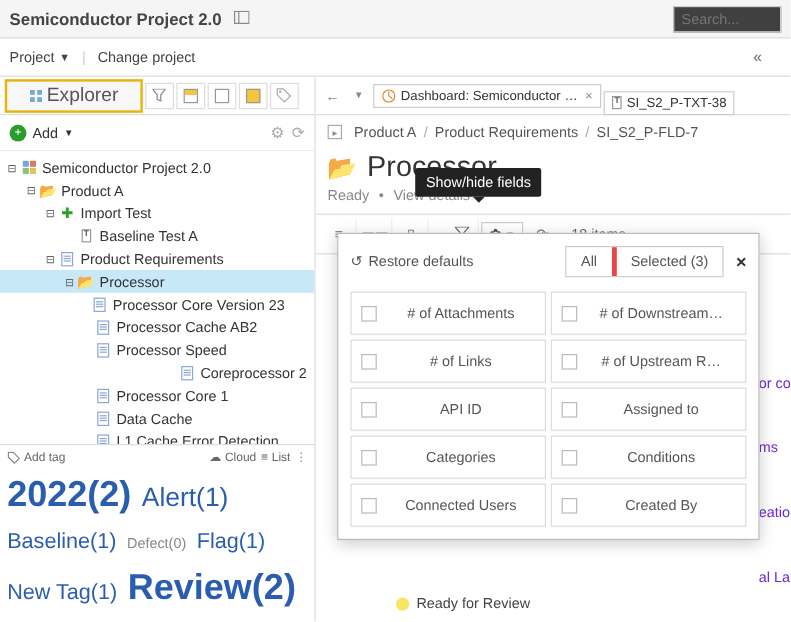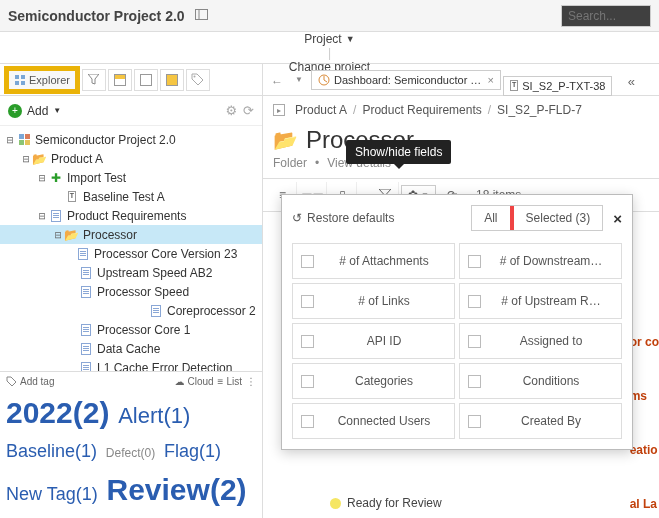"Project" .menubar { flex-direction: column -> none }
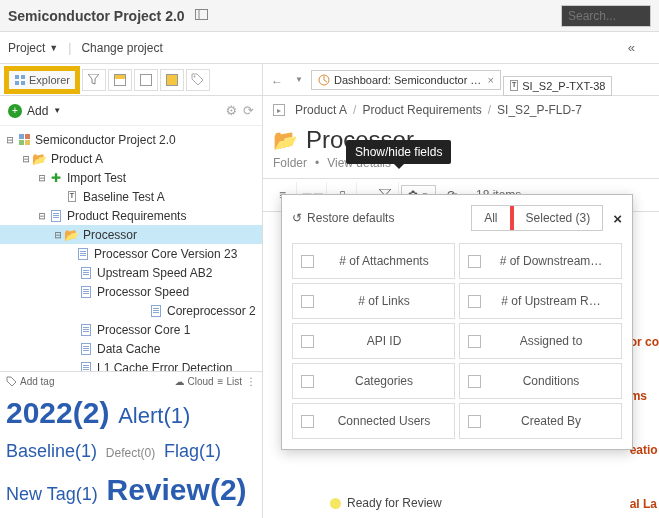"Explorer" .tab-btn { border: 5px solid #eab308 -> 2px solid #eab308; font-size: 11px -> 16px; padding: 3px 5px -> 3px 18px }
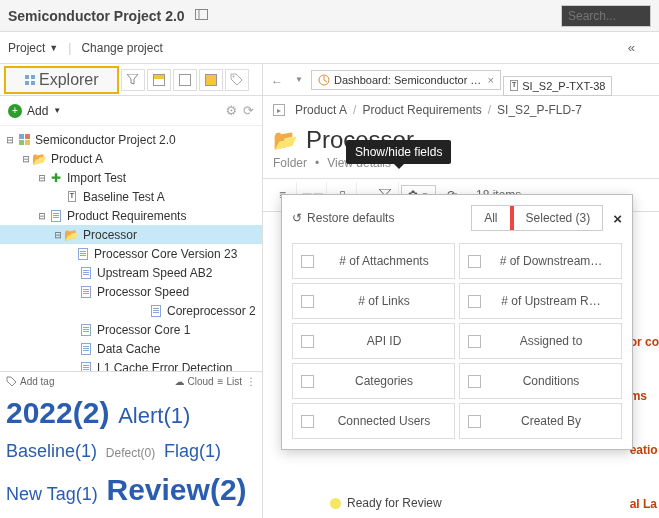"Folder" span { text: Folder -> Ready }
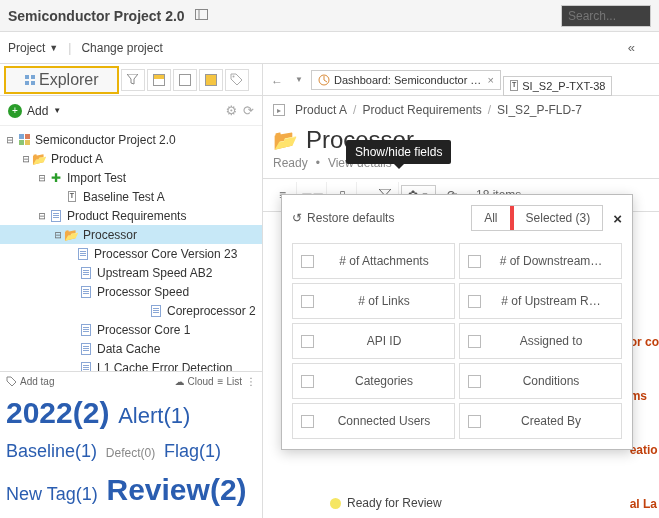"Upstream Speed AB2" span { text: Upstream Speed -> Processor Cache }
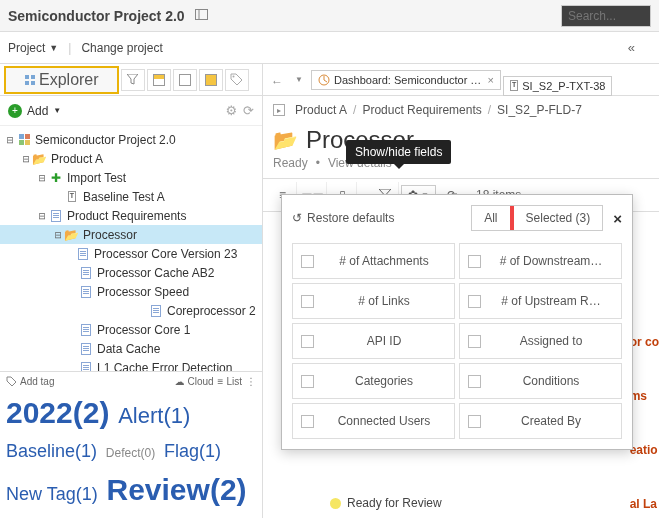"or co" .side-clip { color: #c2410c -> #6d28d9; font-weight: bold -> none; top: 271px -> 248px }
